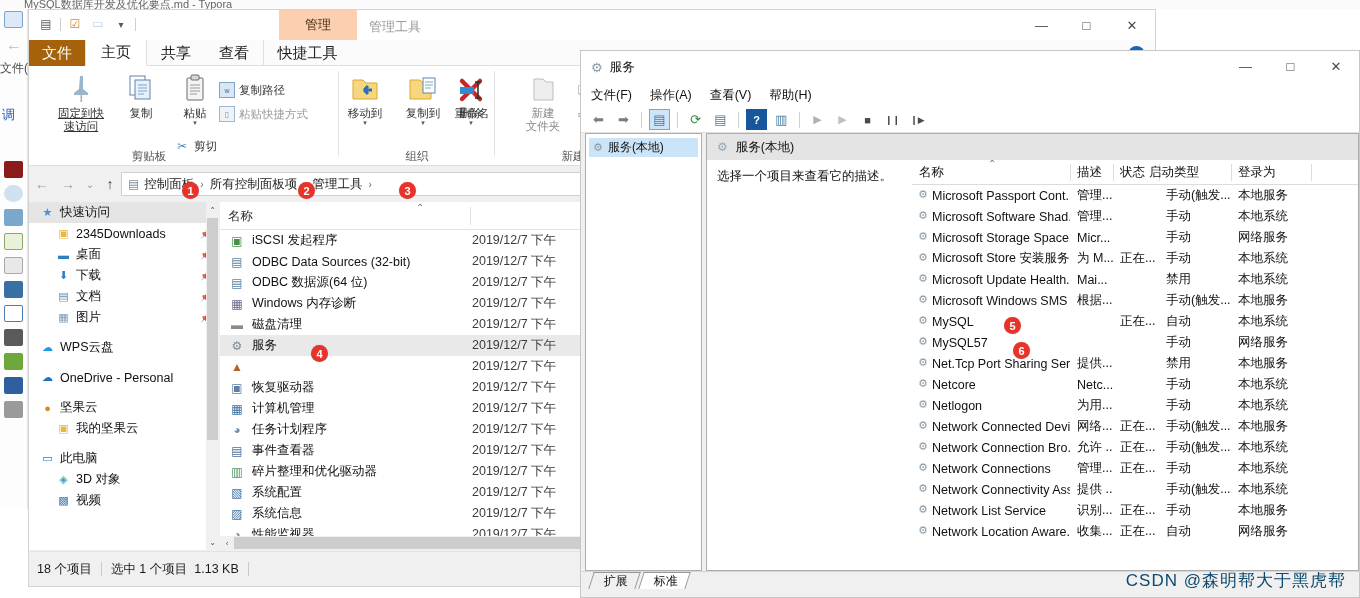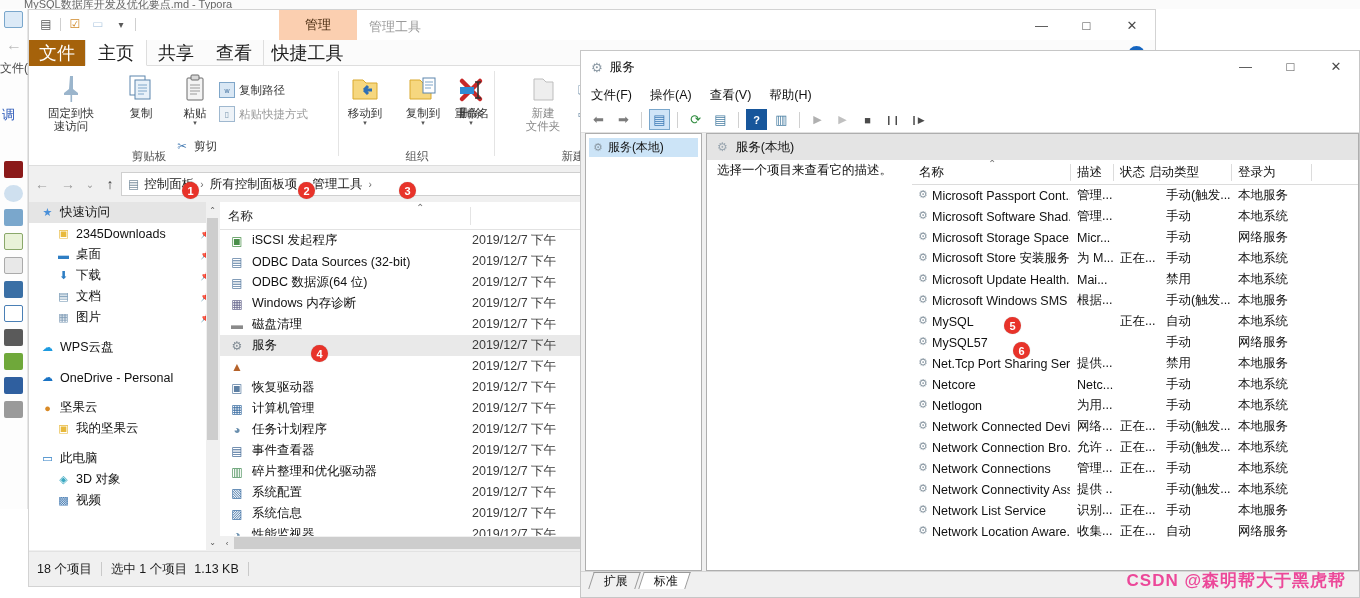"文件" .rtab { font-size: 18px -> 15px }
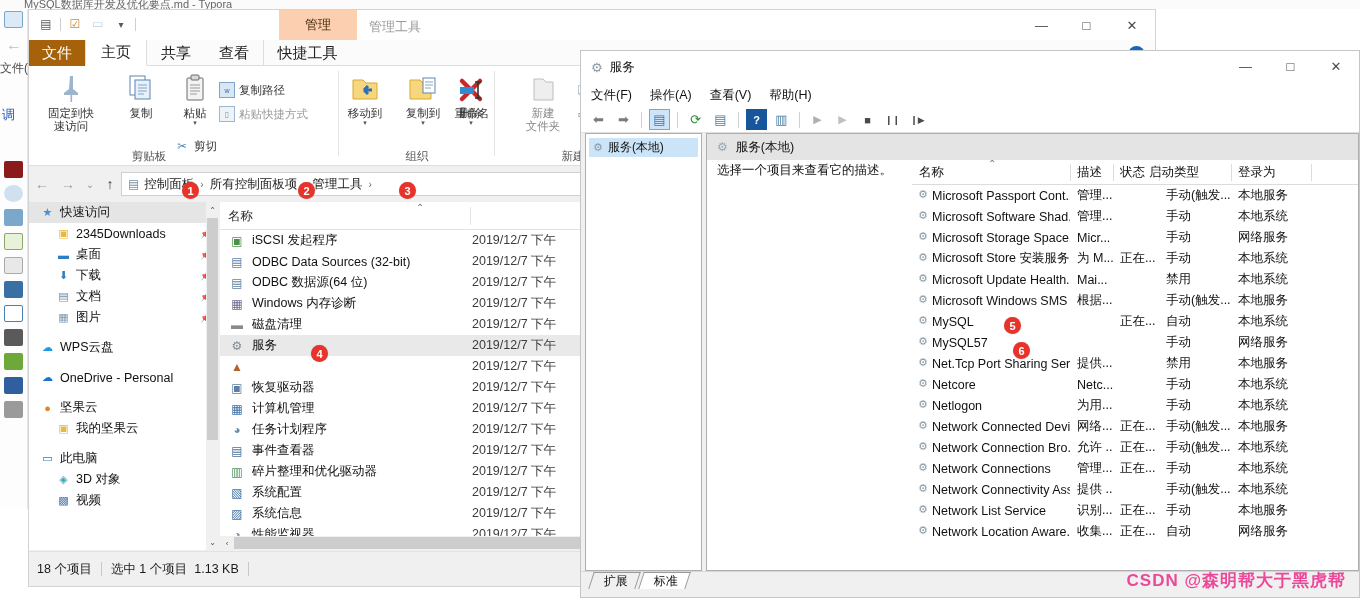"固定到快" div.bigbtn { left: 12px -> 22px; text-decoration: none -> underline }
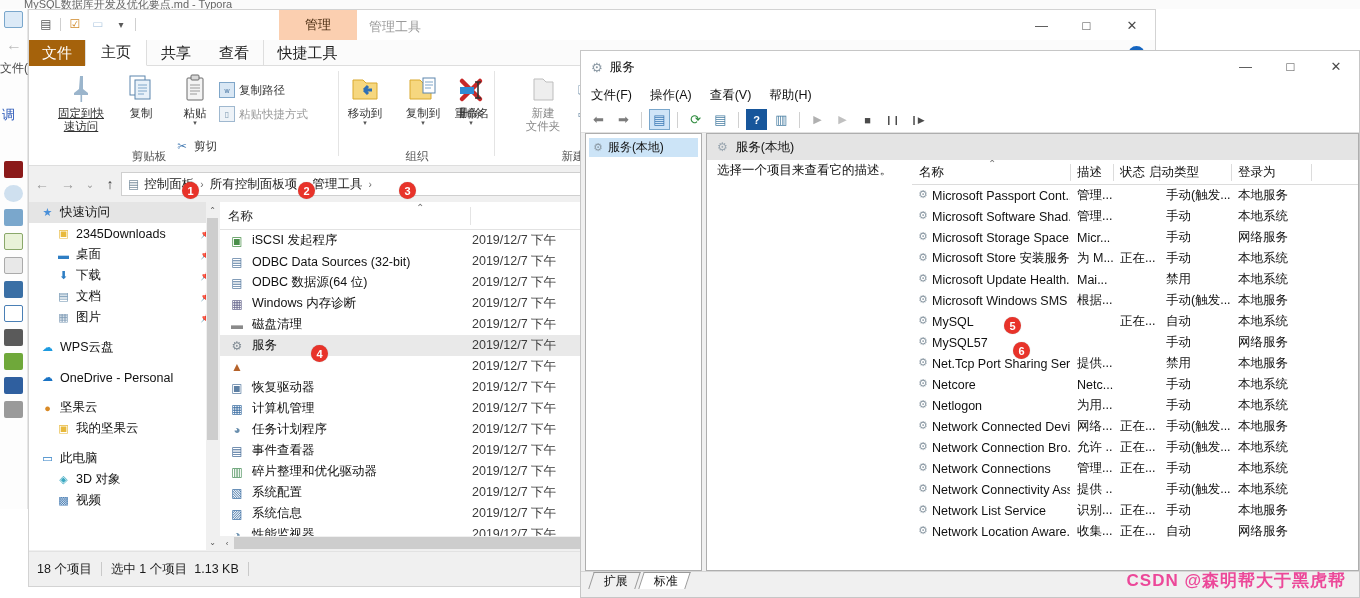"选择一个项目来查看它的描述。" #svc-desc { top: 28px -> 34px }
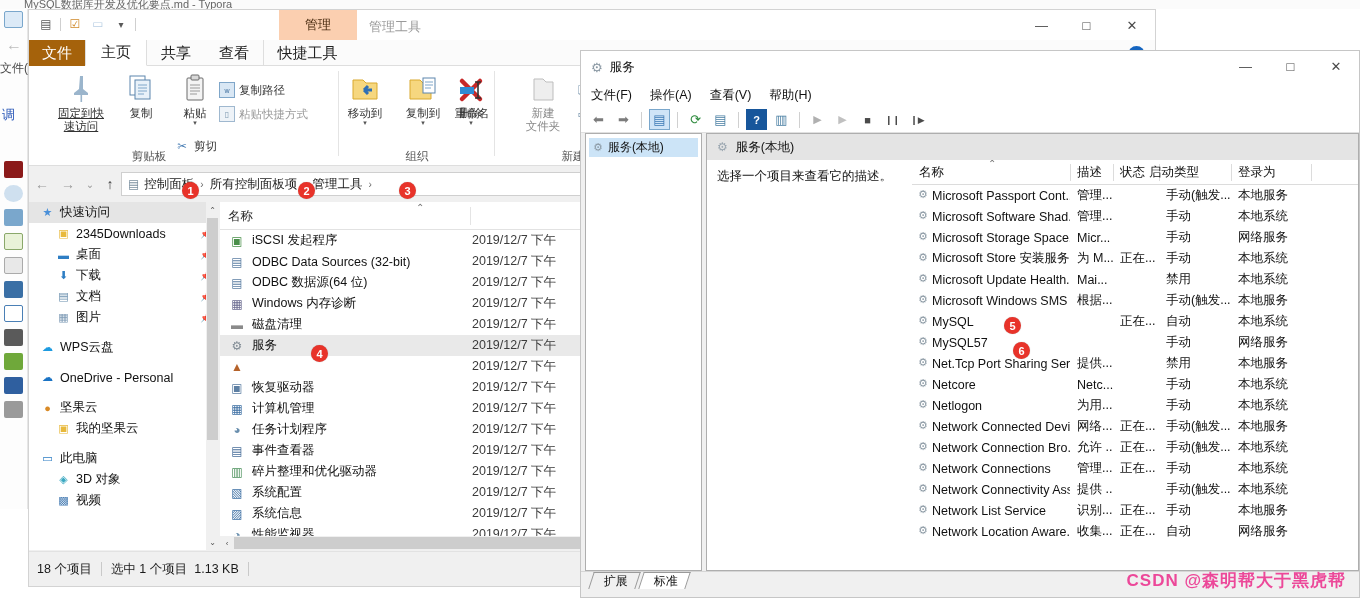"CSDN @森明帮大于黑虎帮" #watermark { color: #ec4899 -> #0c4a6e; font-weight: bold -> none }
